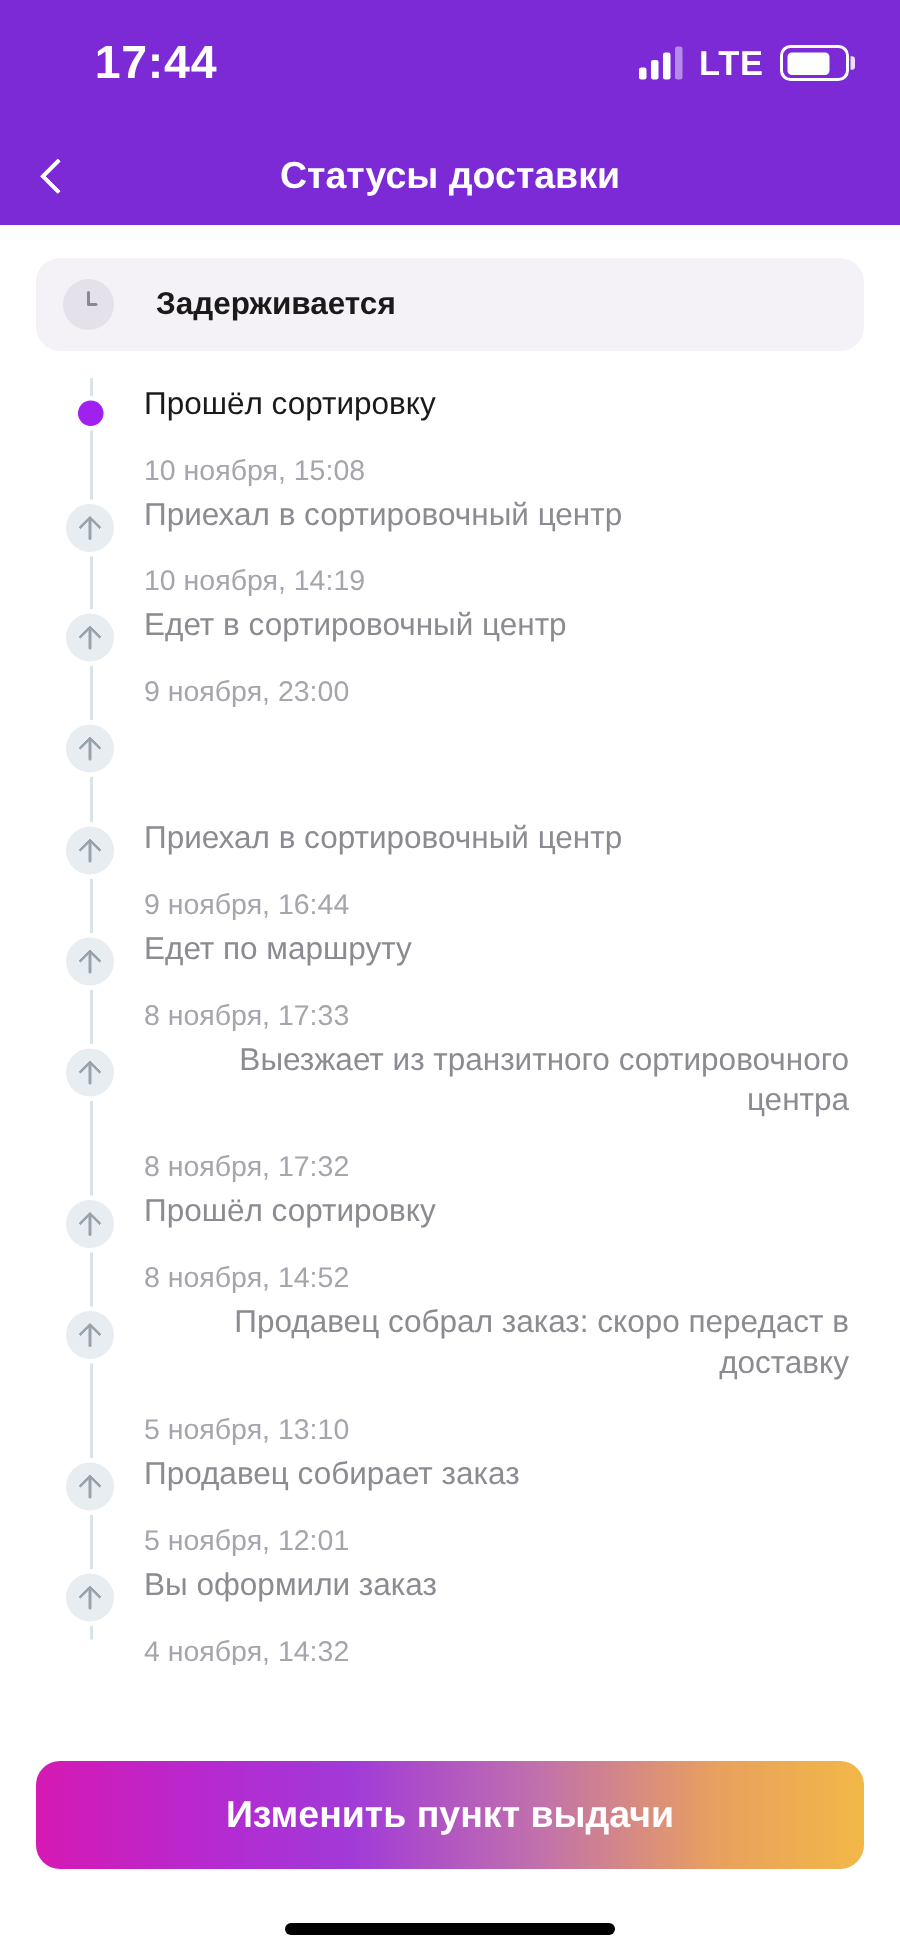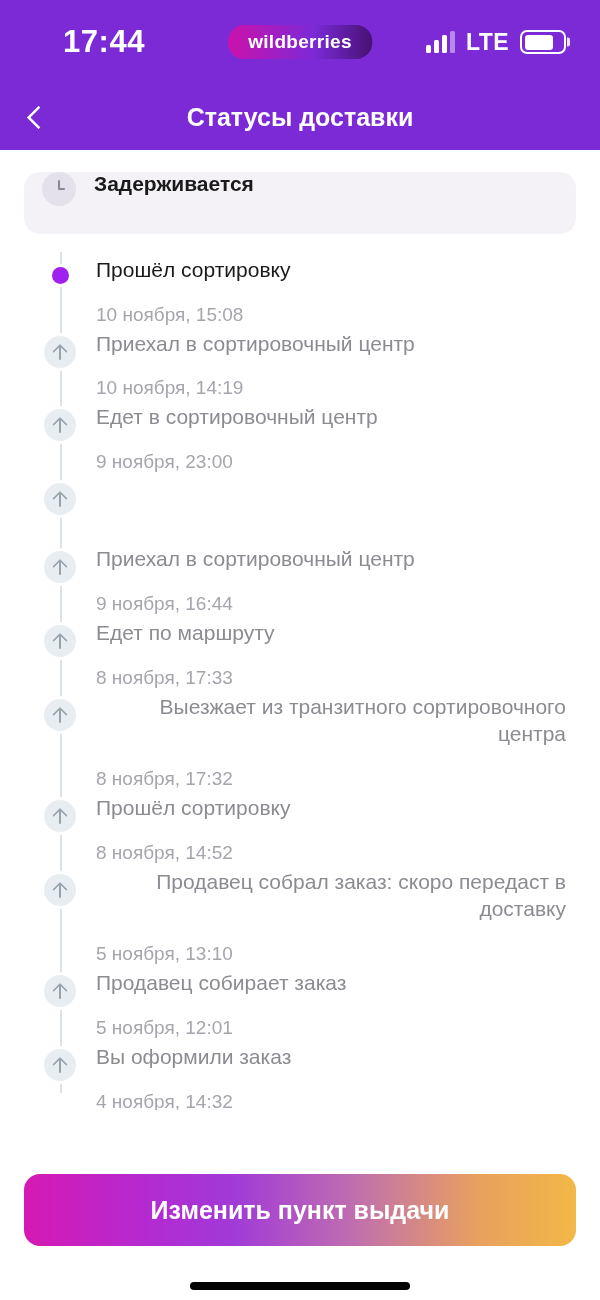"wildberries" div.brand-pill { html: <div>wildberries</div> -> none }
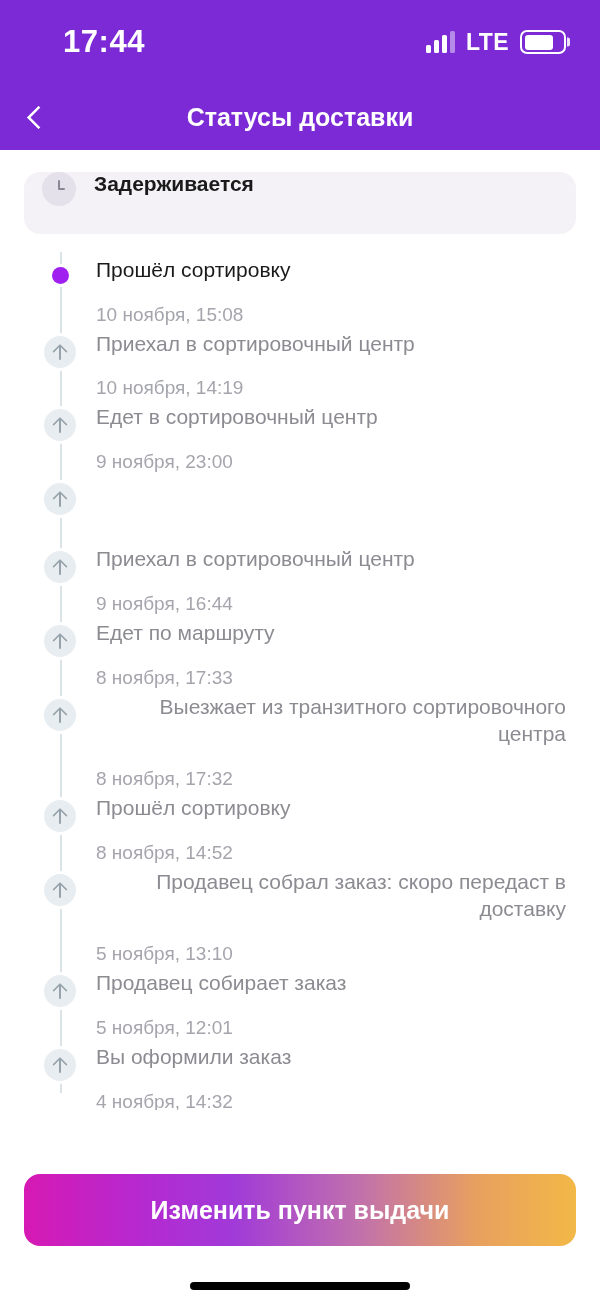"Задерживается" .status-card { align-items: flex-start -> center; gap: 18px -> 28px }
